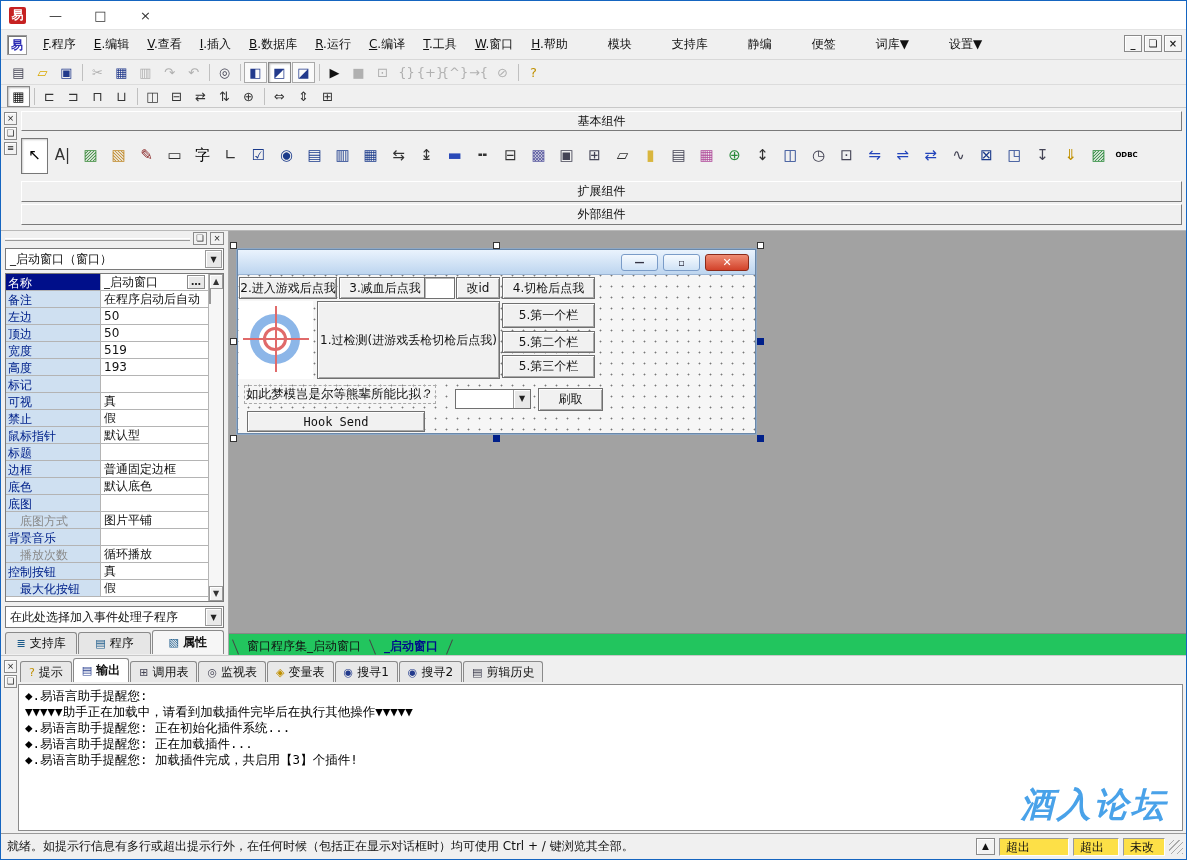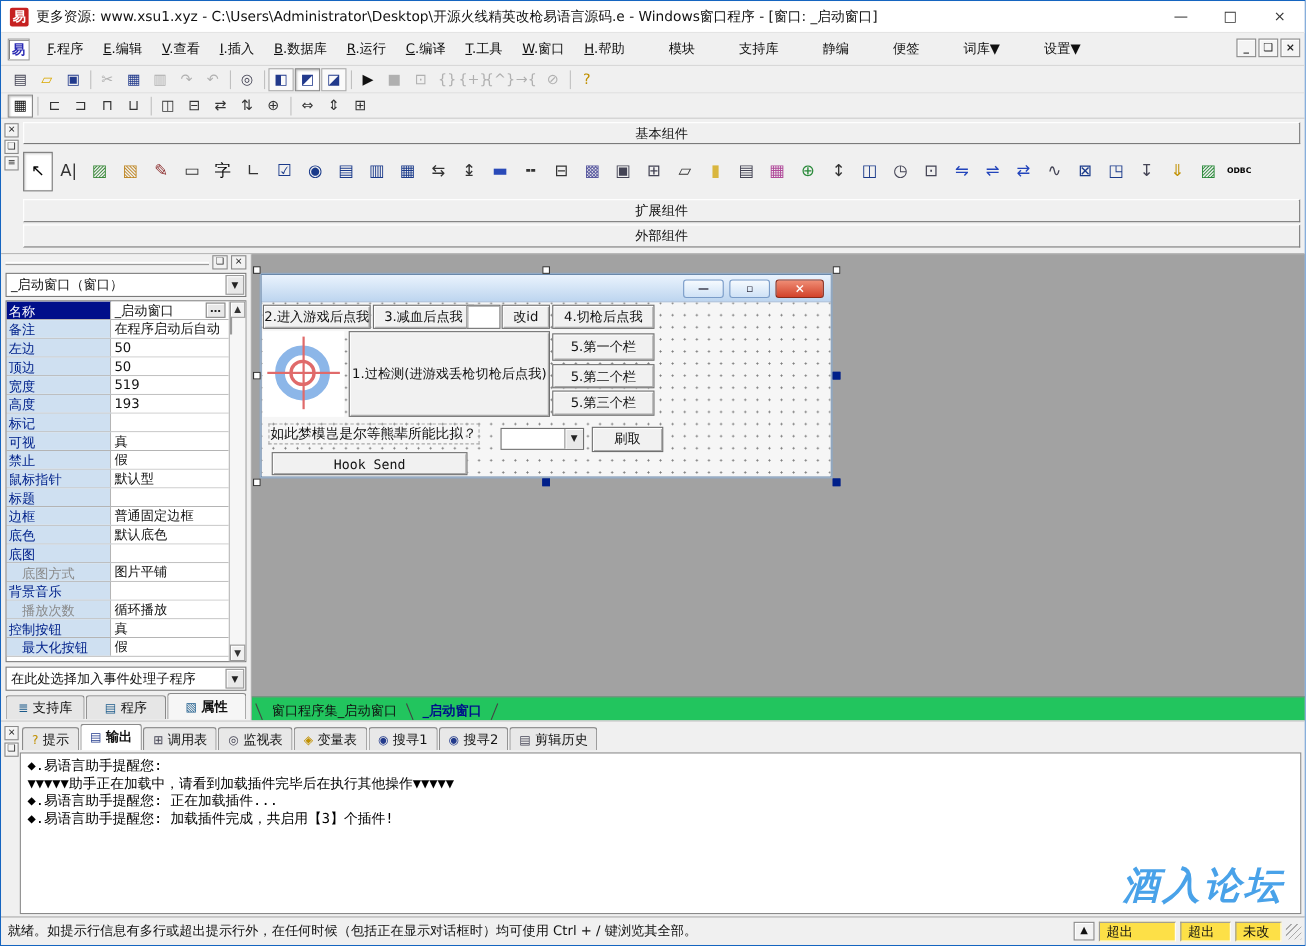"更多资源: www.xsu1.xyz -" span.title-text { html: <span>更多资源: www.xsu1.xyz - C:\Users\Administrator\Desktop\开源火线精英改枪易语言源码.e - Windows窗口程序 - [窗口: _启动窗口]</span> -> none }
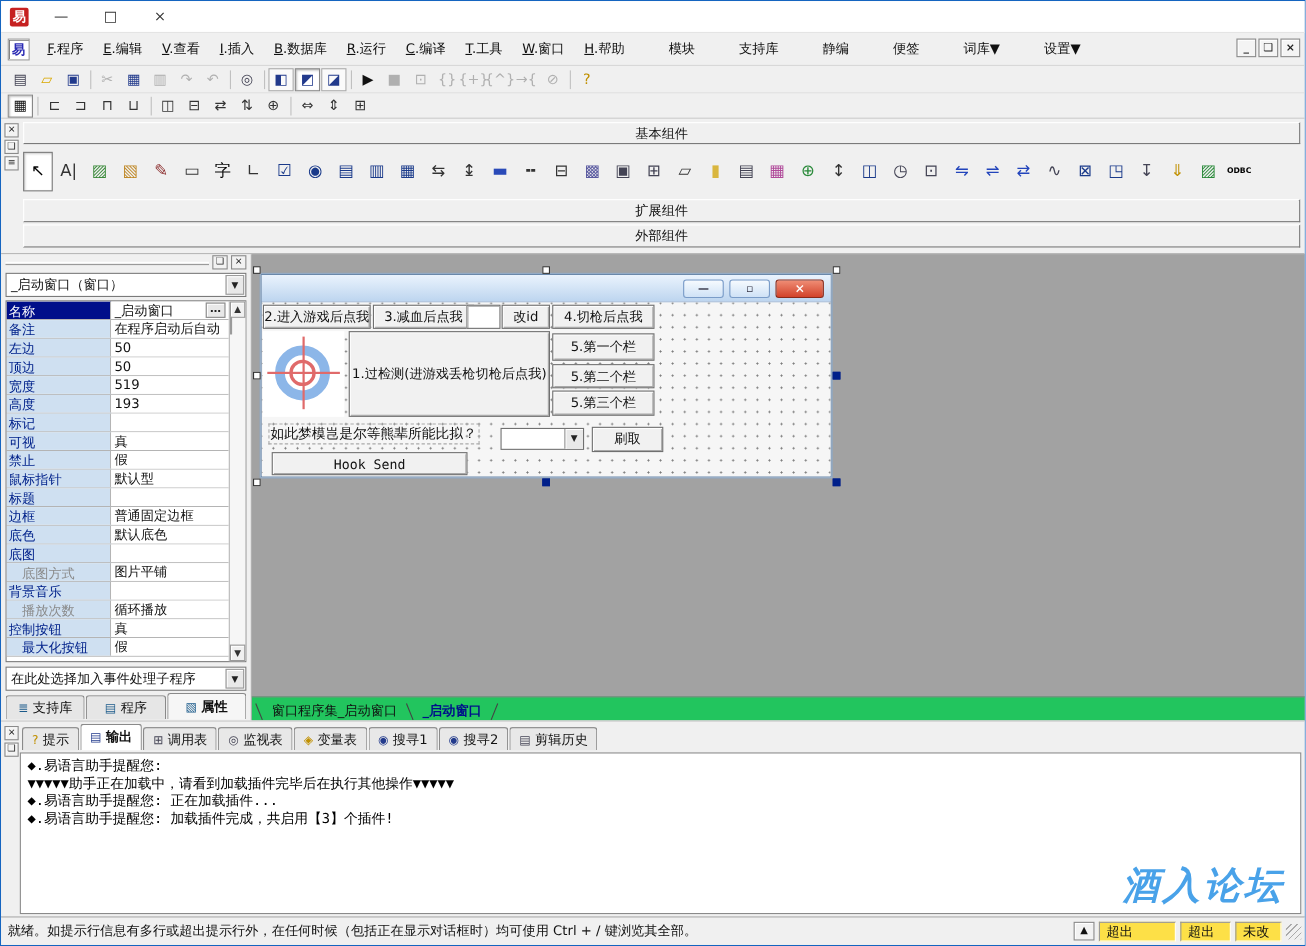"◆.易语言助手提醒您: 正在初始化插件系统..." div.oline { html: none -> <div>◆.易语言助手提醒您: 正在初始化插件系统...</div> }
